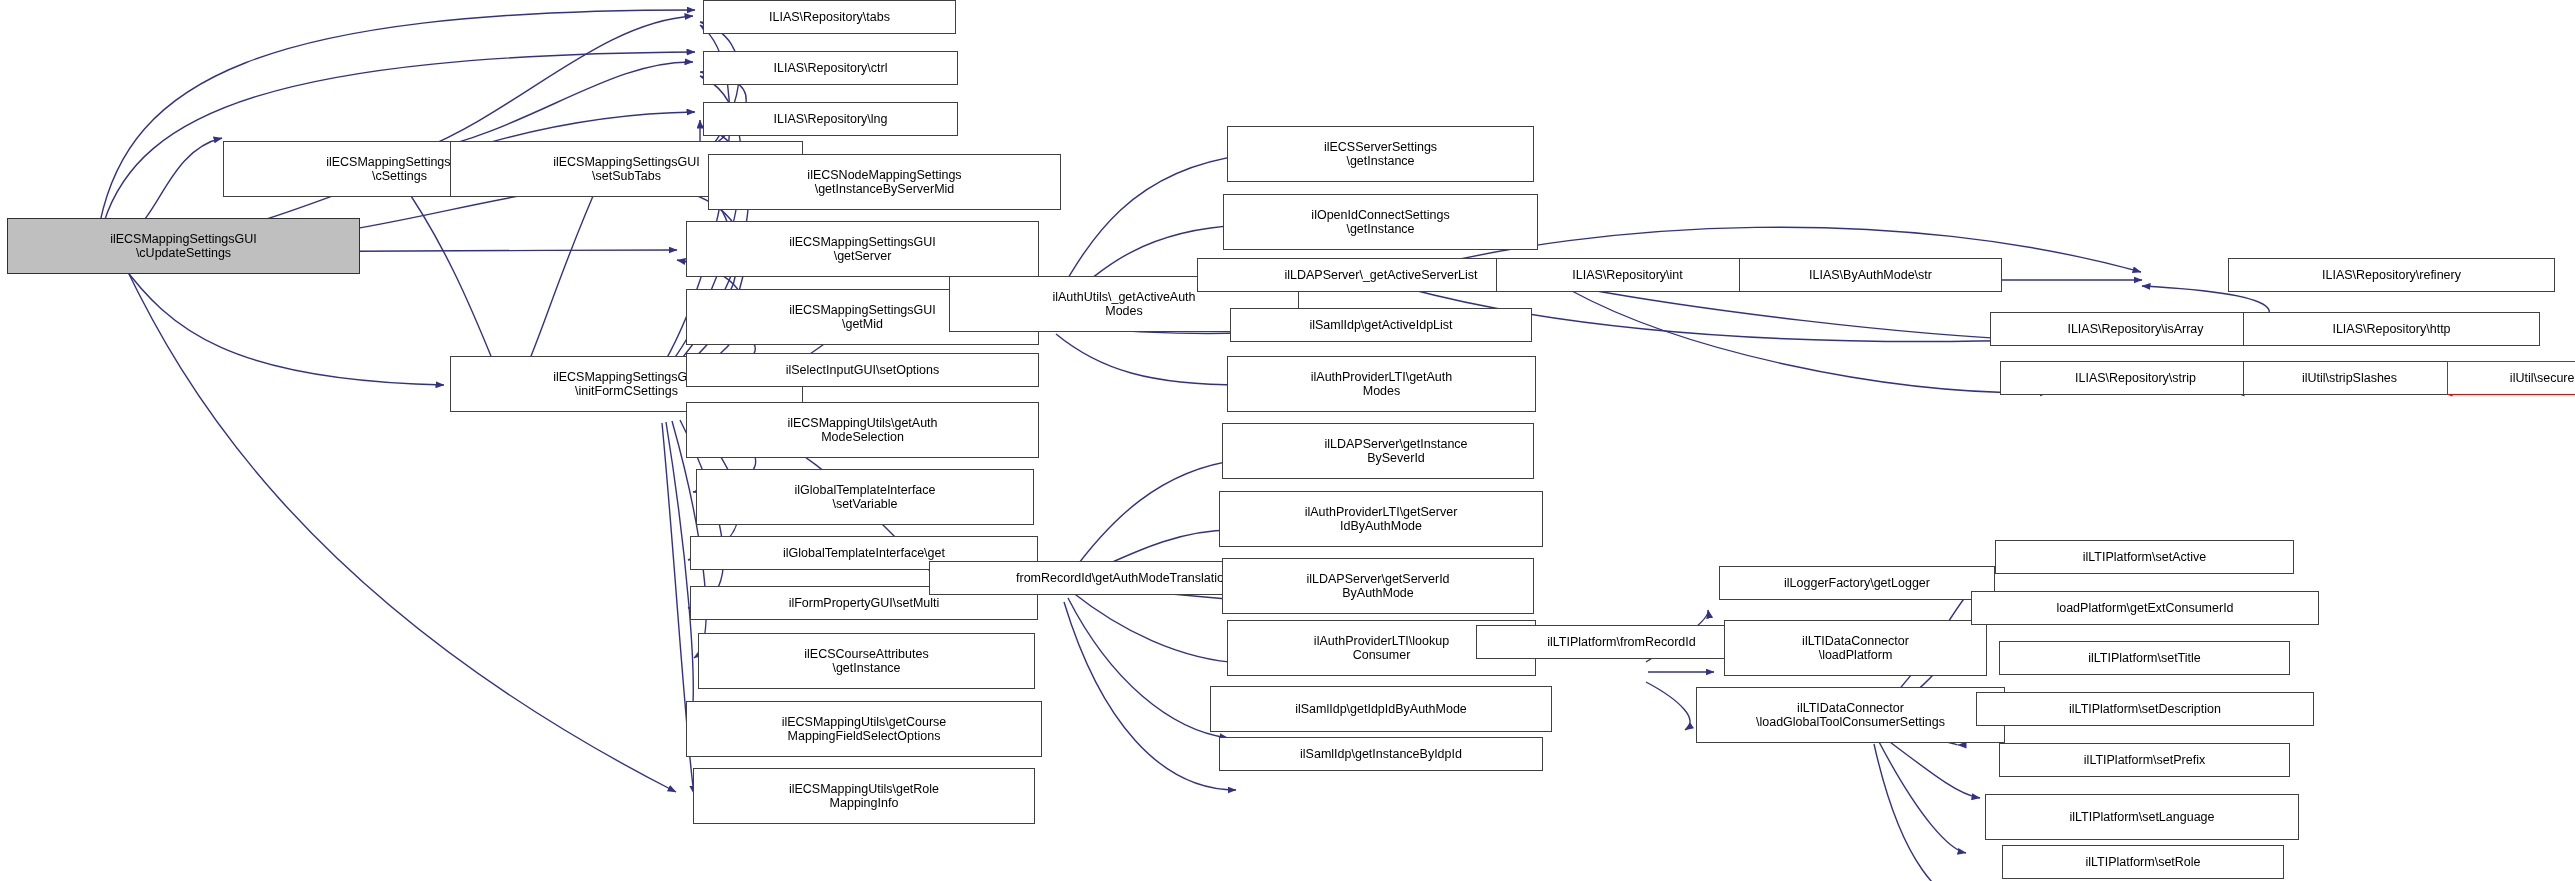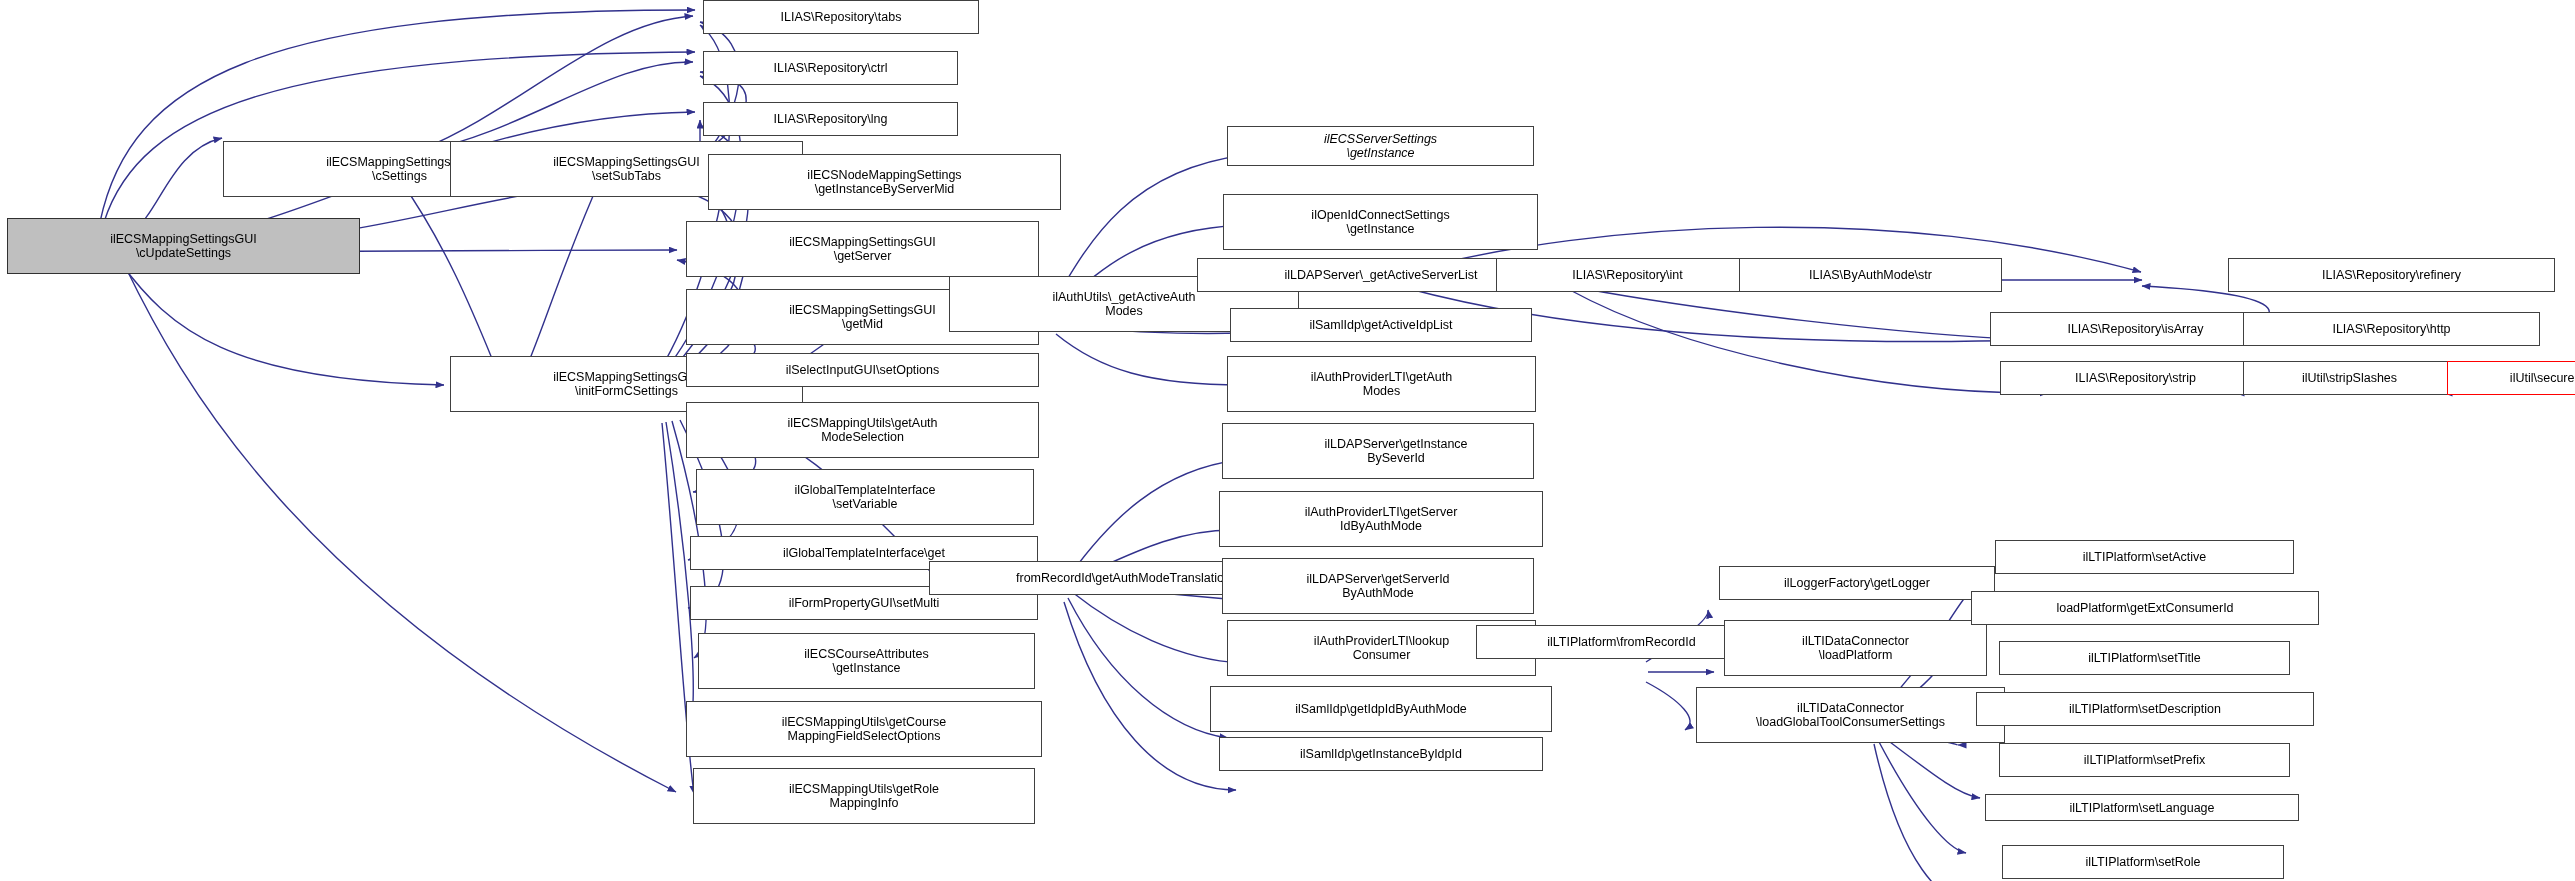"ILIAS\Repository\tabs" div.node { width: 276px -> 253px }
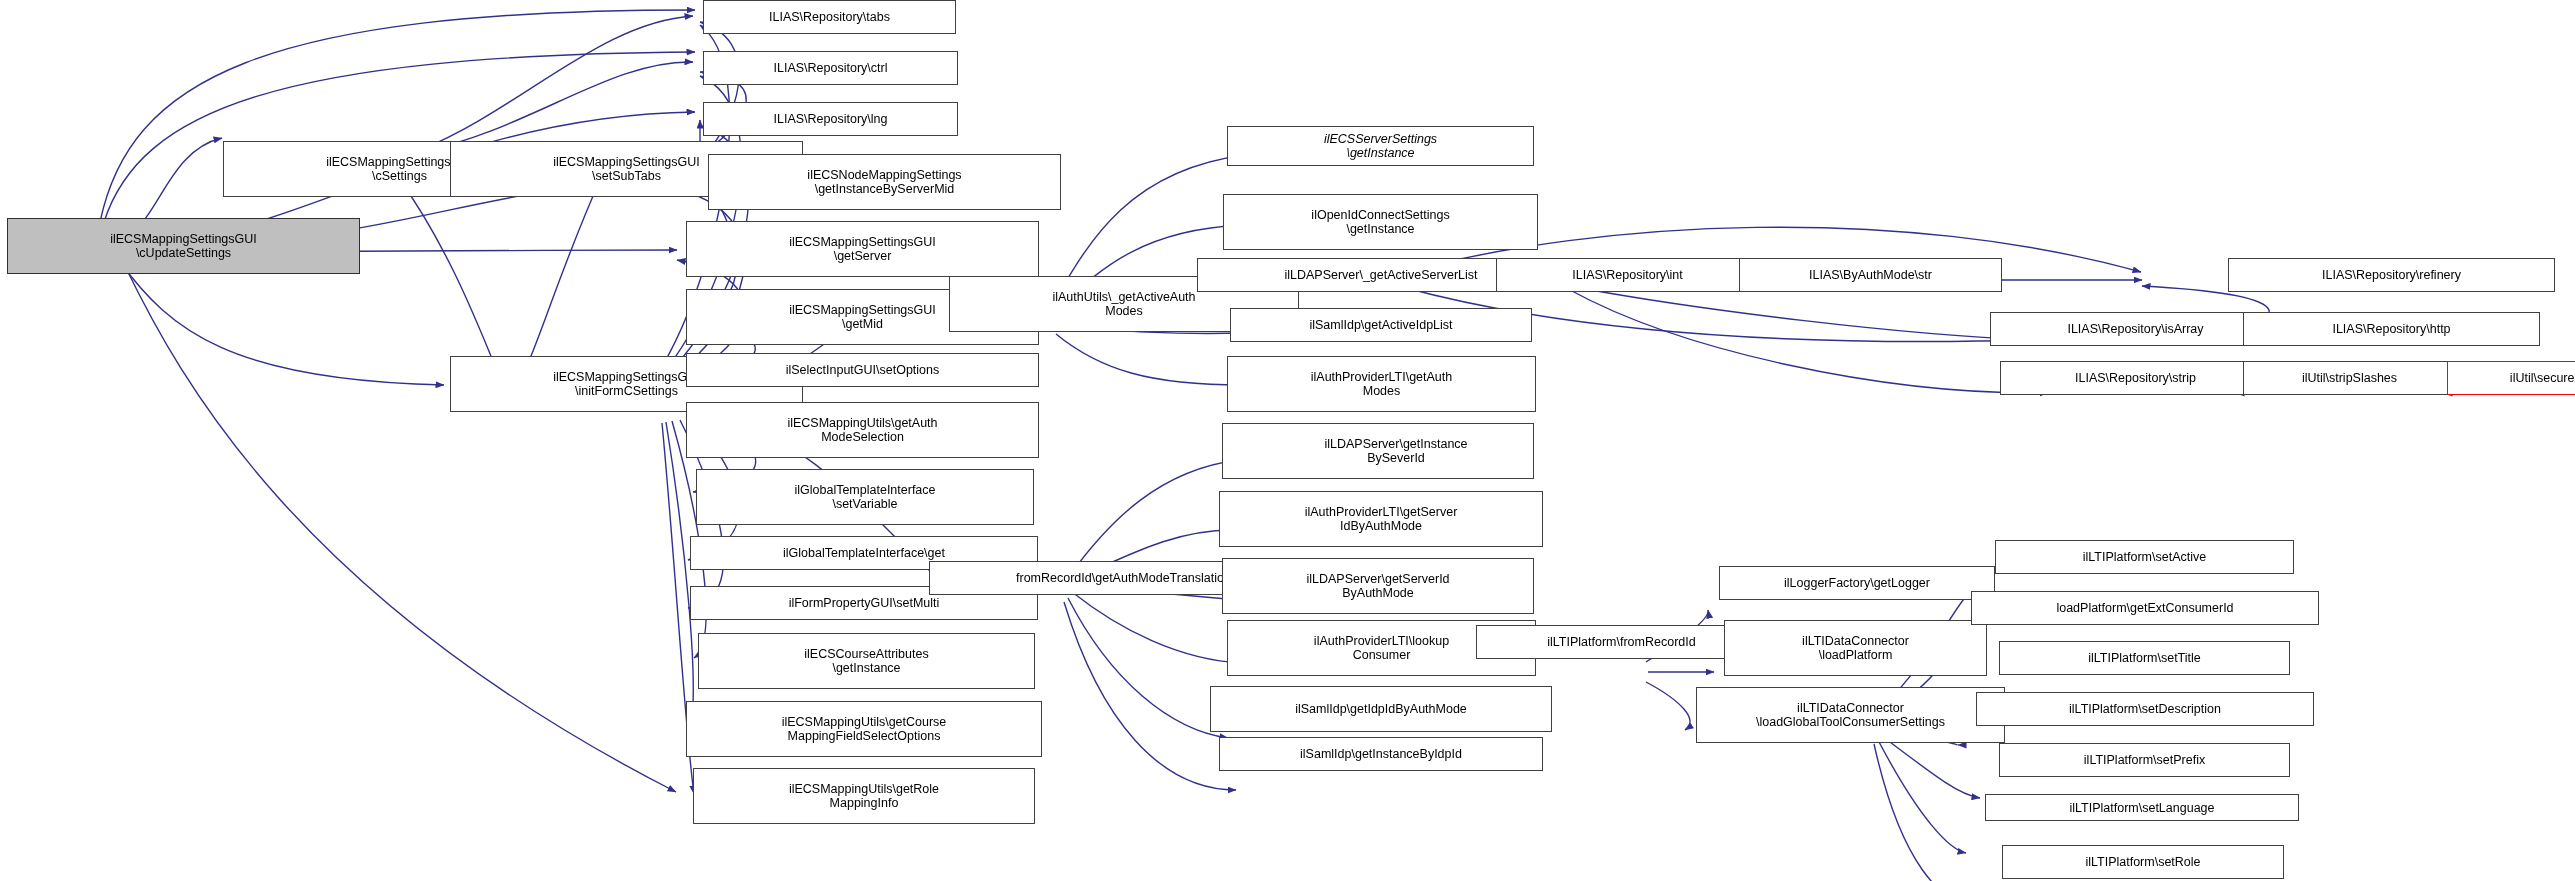"ilECSServerSettings" div.node { font-style: italic -> none; height: 40px -> 56px }
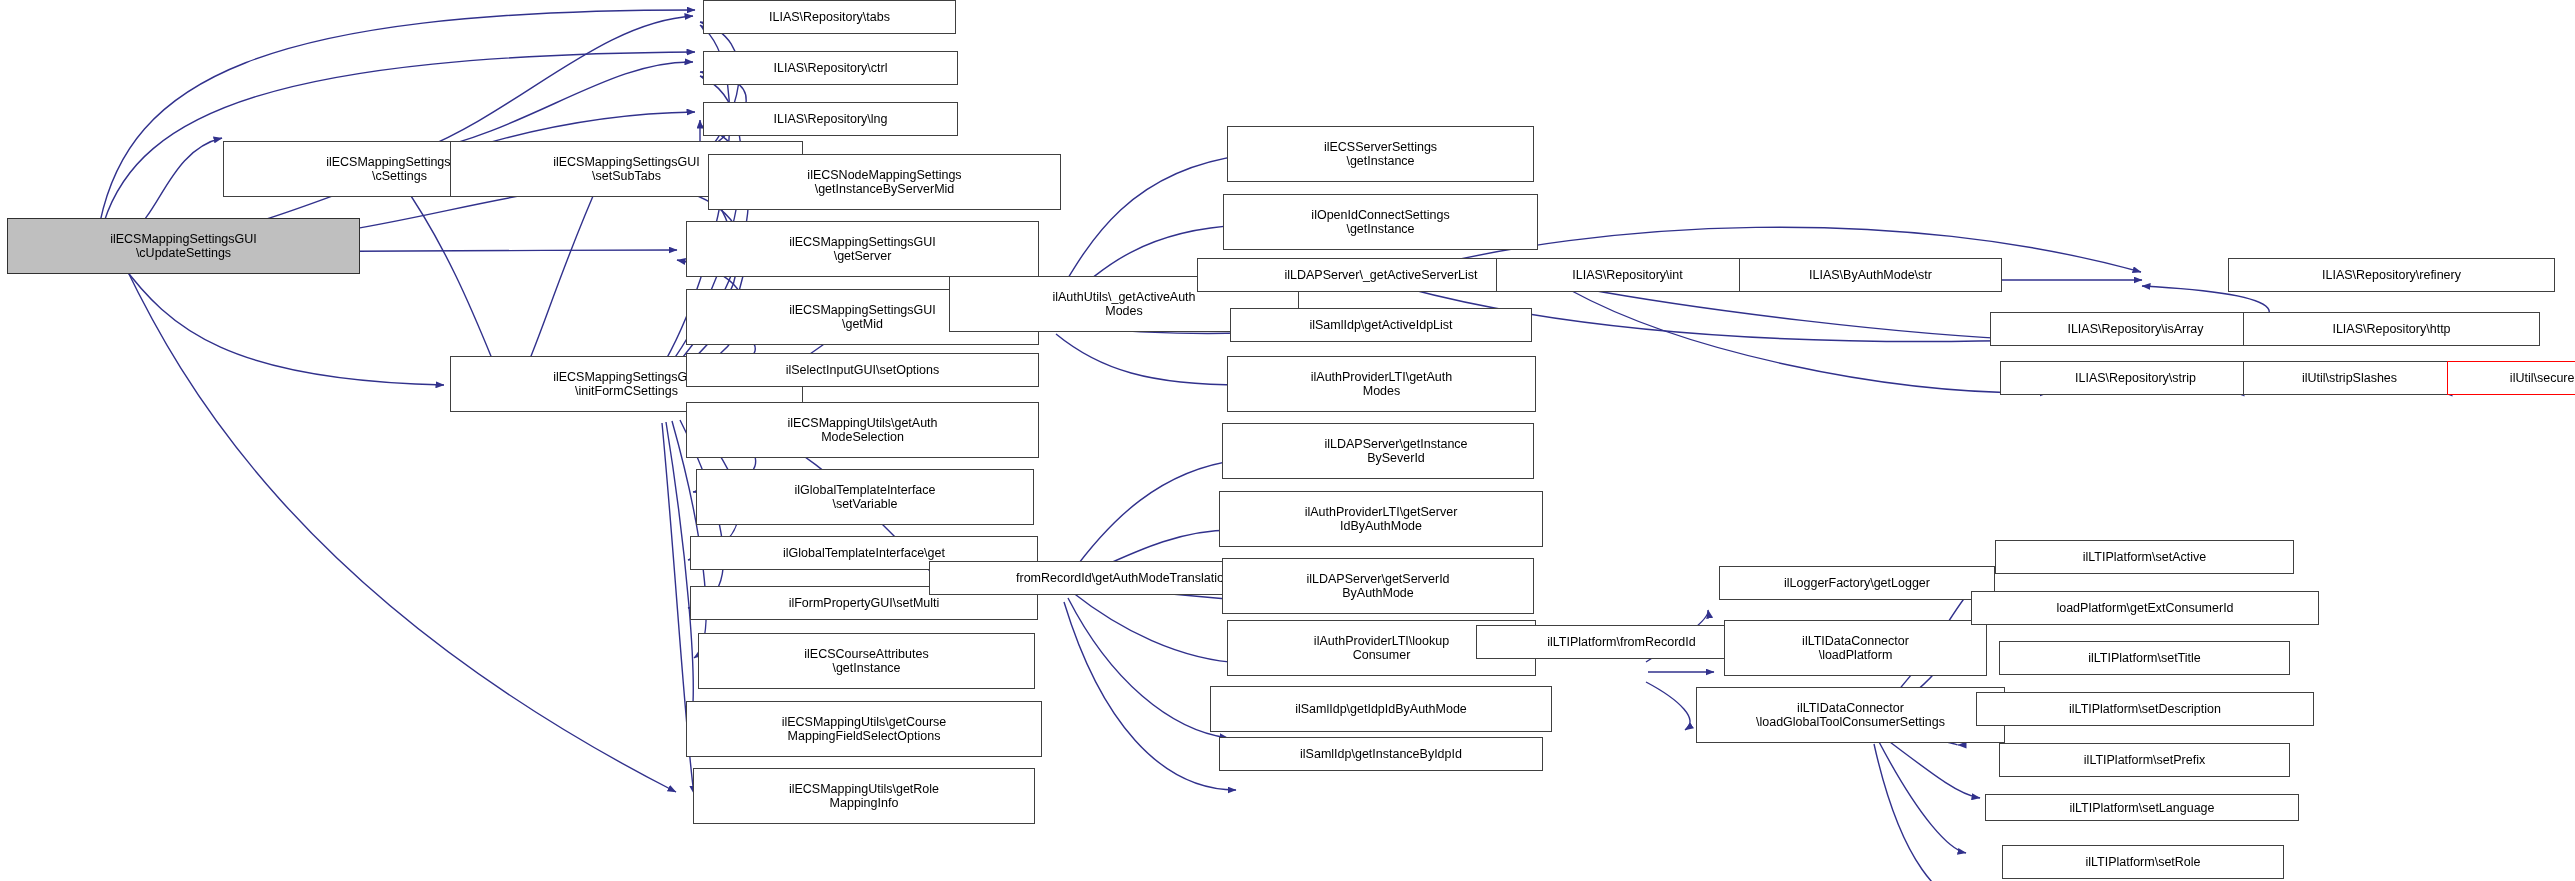"ilLTIPlatform\setLanguage" div.node { height: 27px -> 46px }
